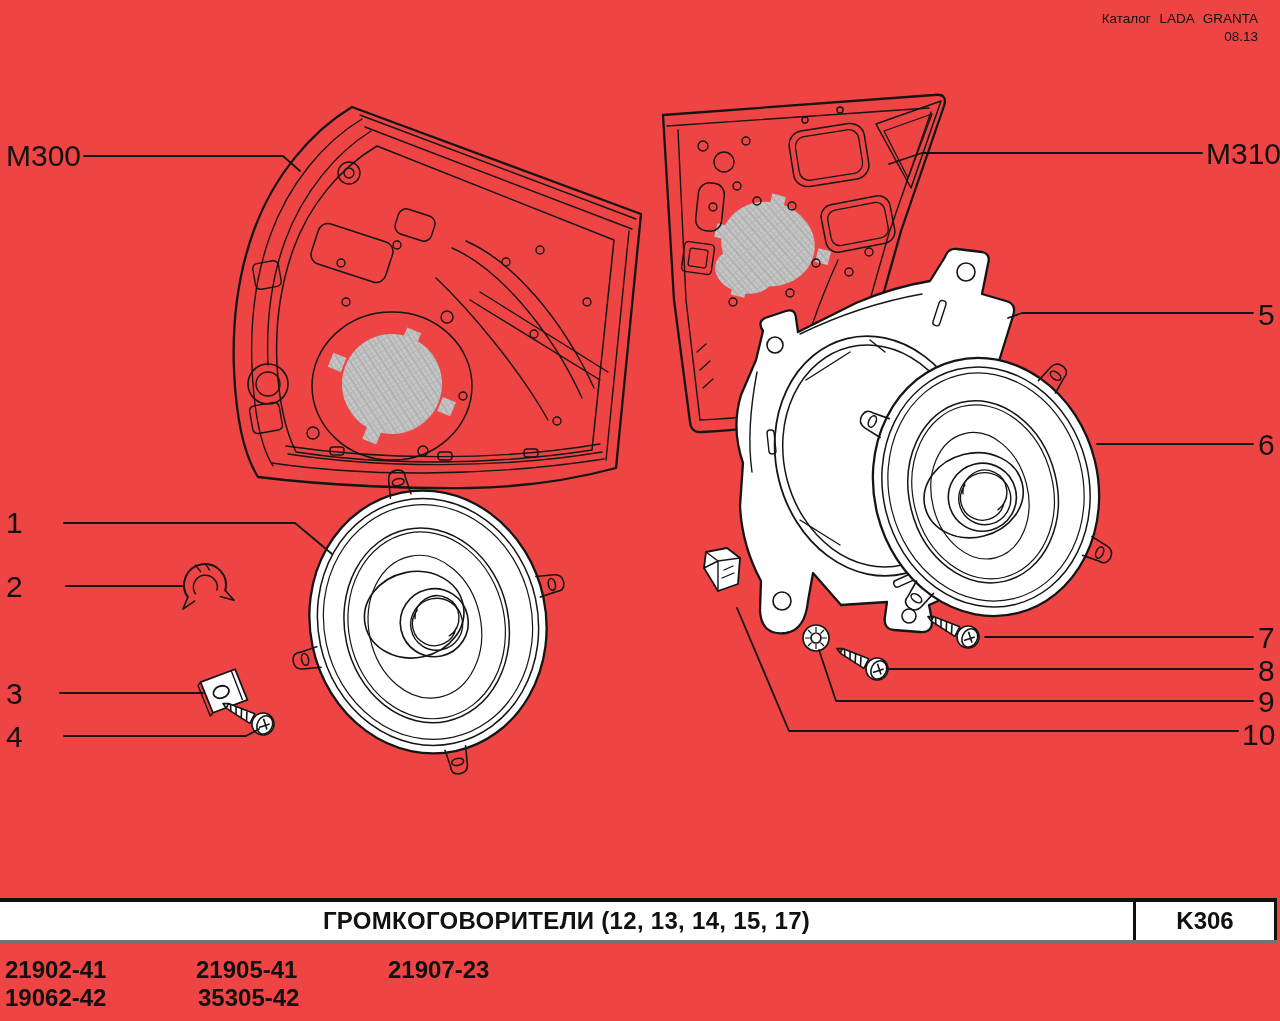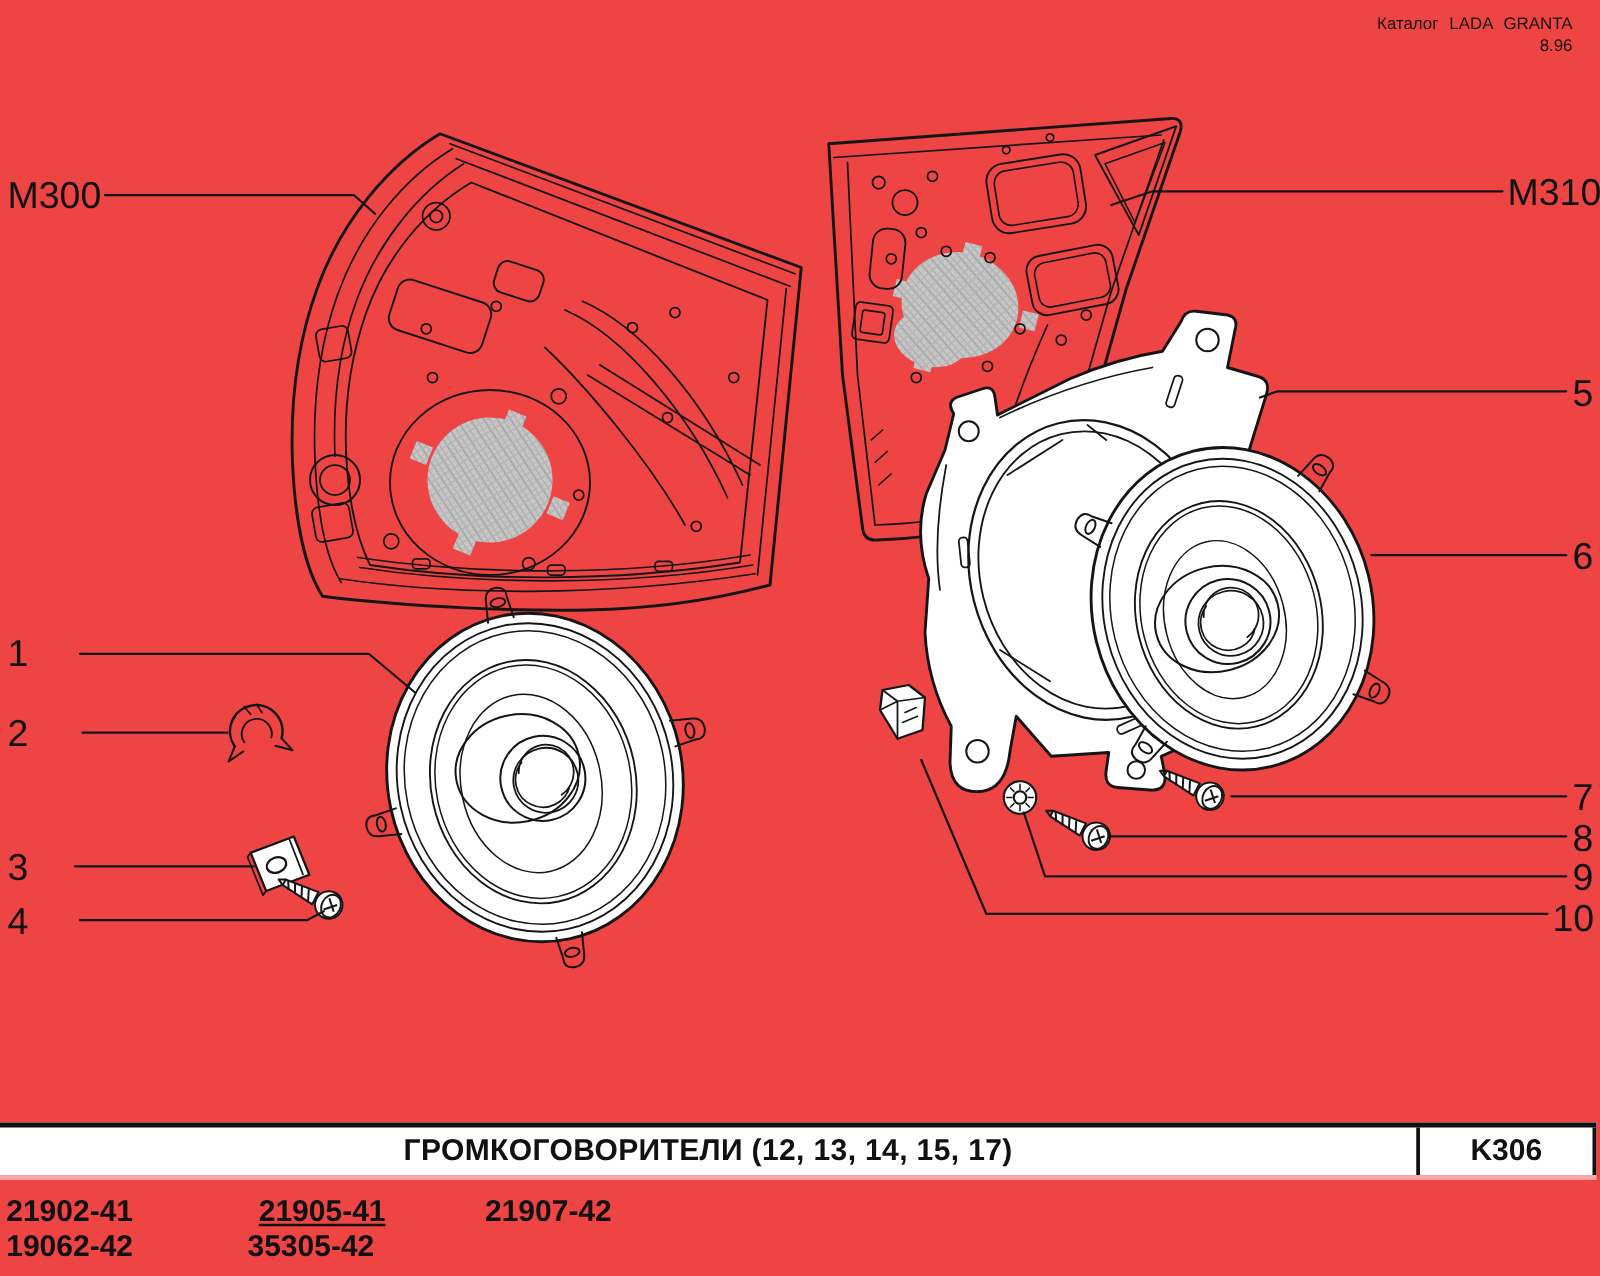"8.96" div { text: 8.96 -> 08.13 }
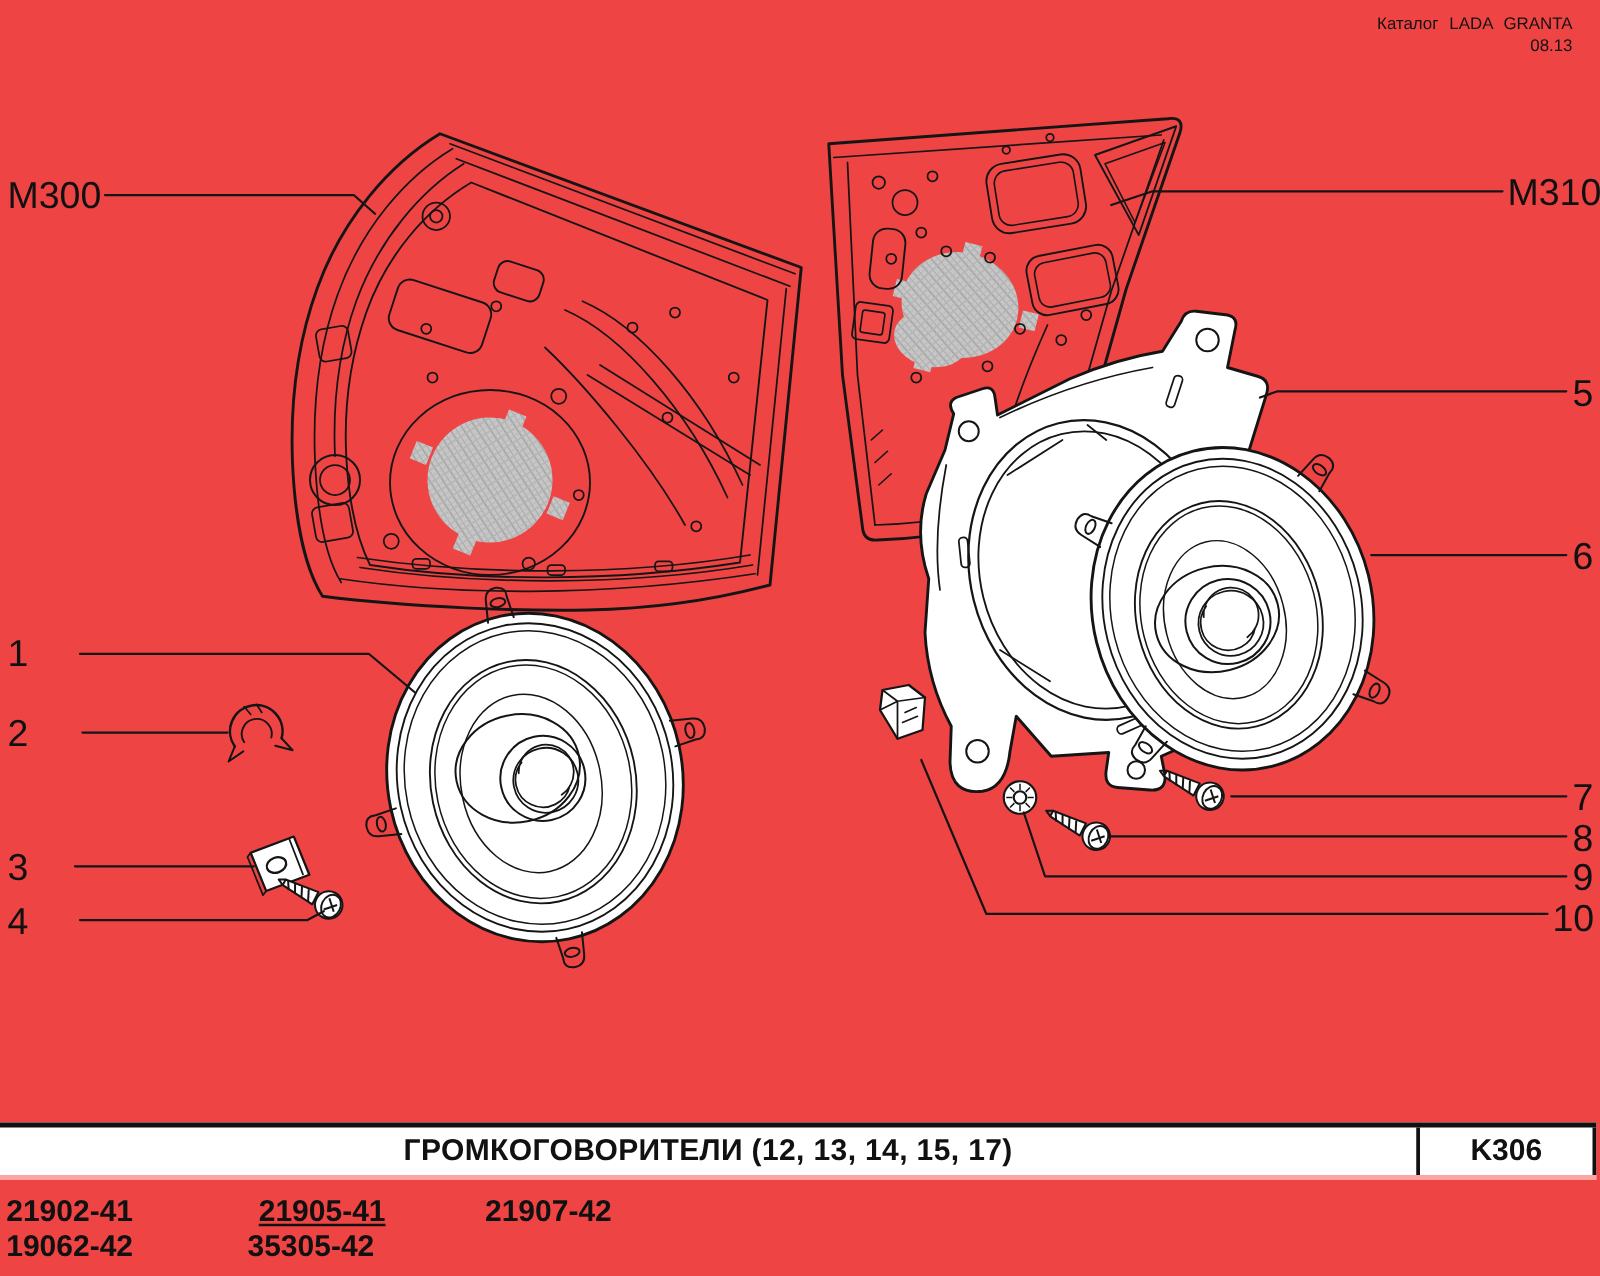"ГРОМКОГОВОРИТЕЛИ (12, 13, 14, 15," .ft-header { border-bottom: 4px solid #fca5a5 -> 4px solid #737373 }
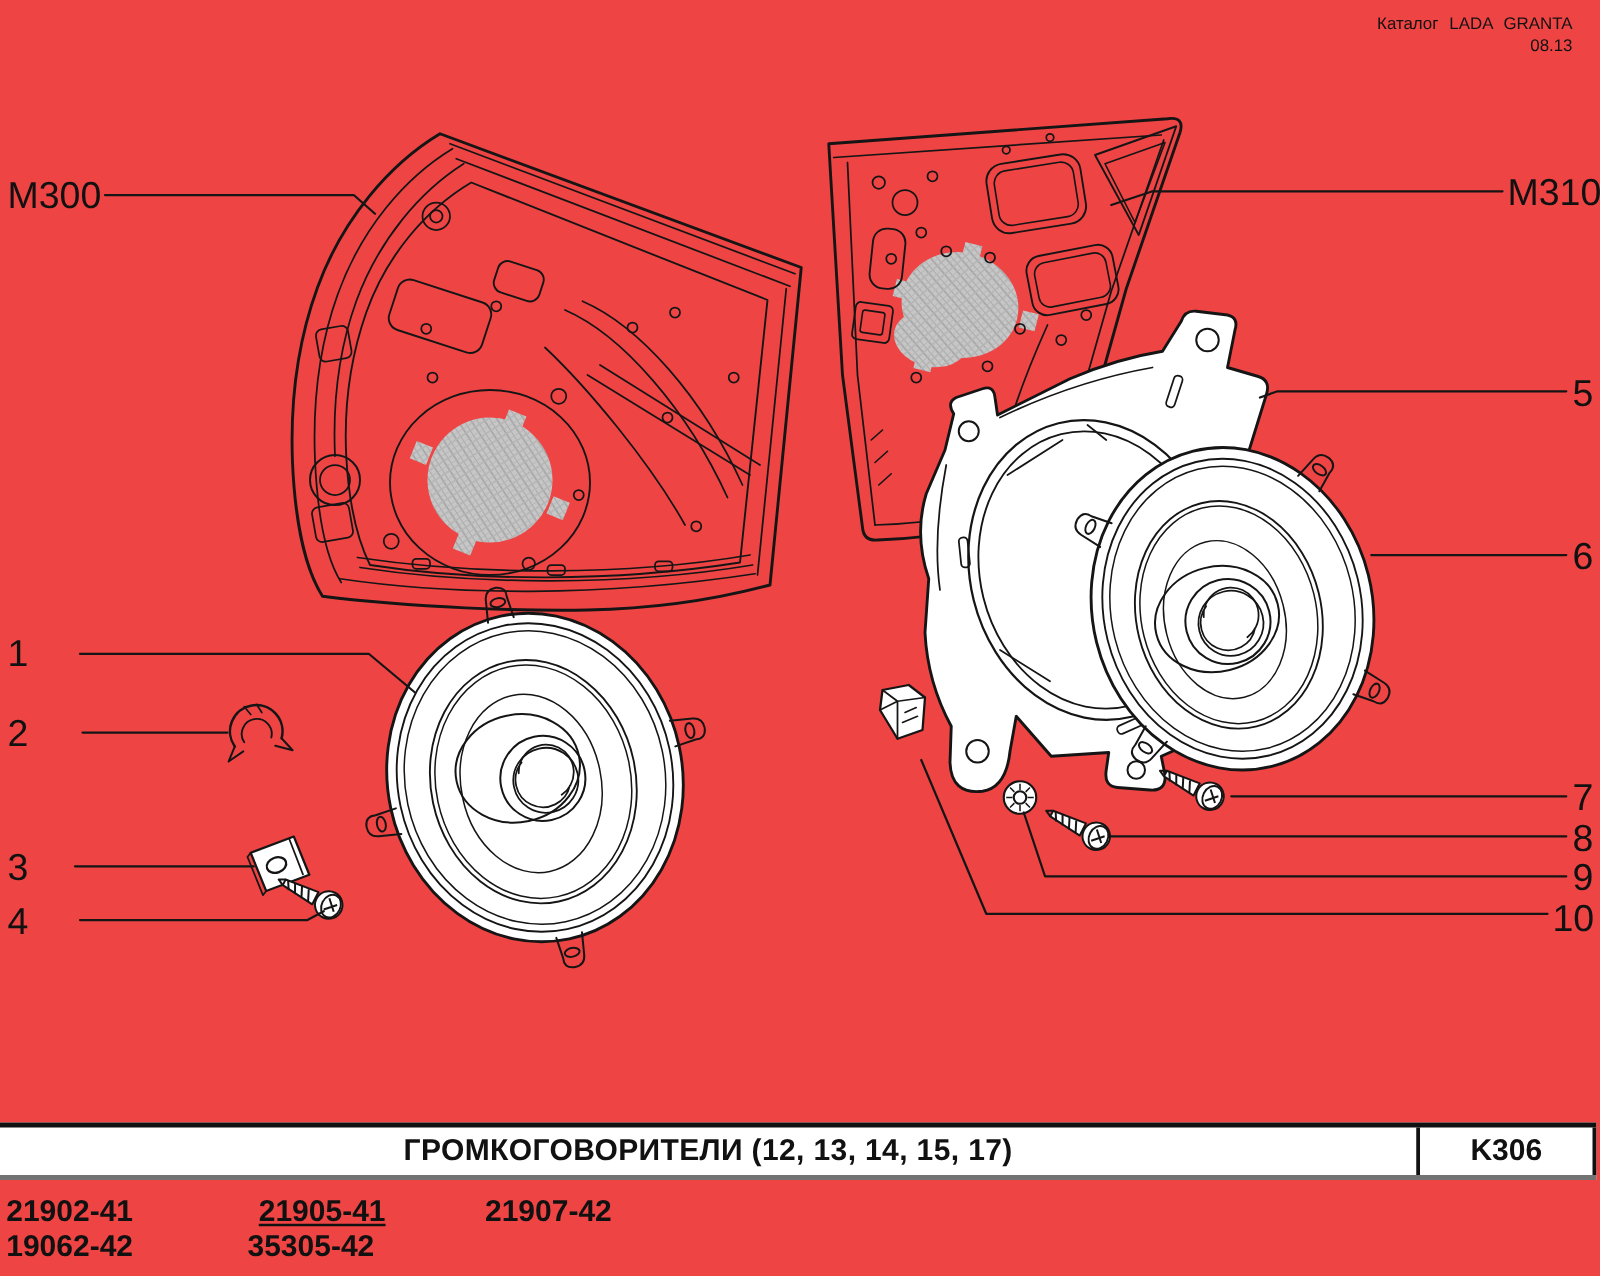"21905-41" span.pn { left: 207px -> 196px; text-decoration: underline -> none }
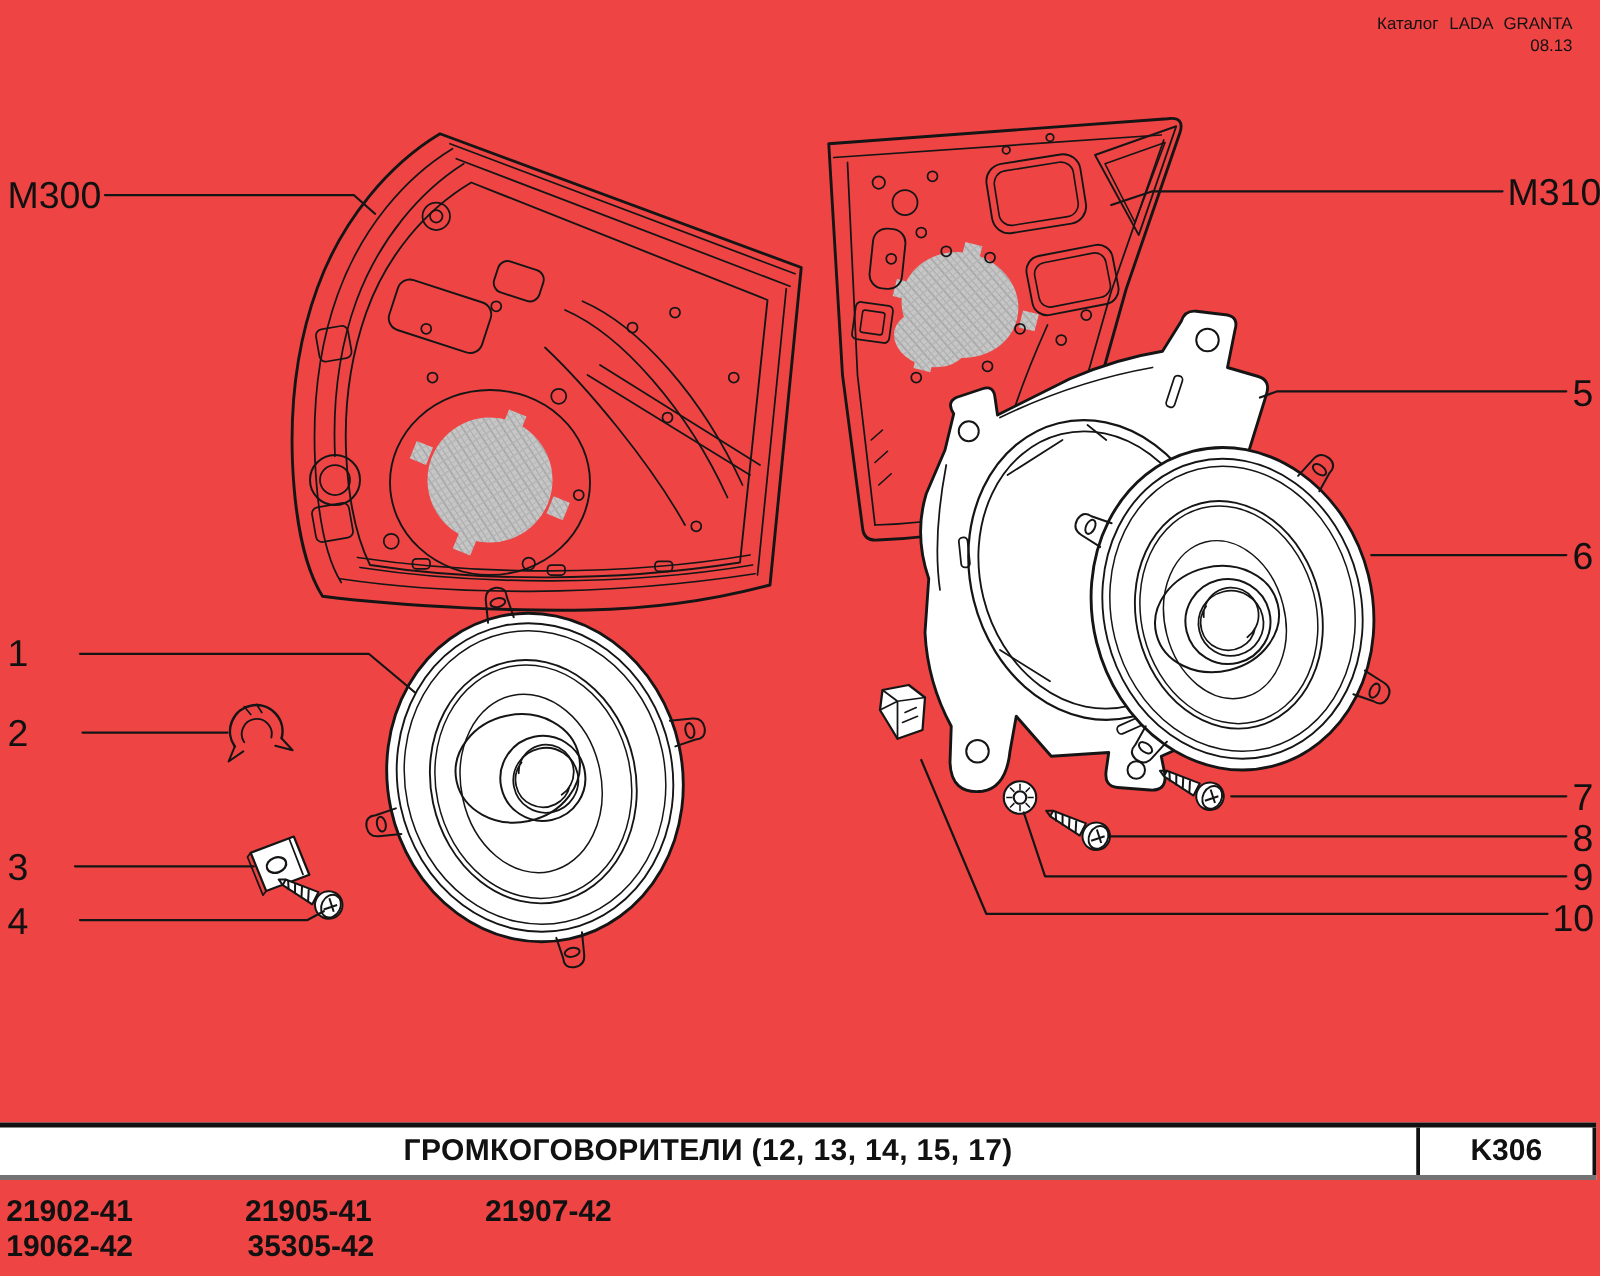"21907-42" span.pn { text: 21907-42 -> 21907-23 }
